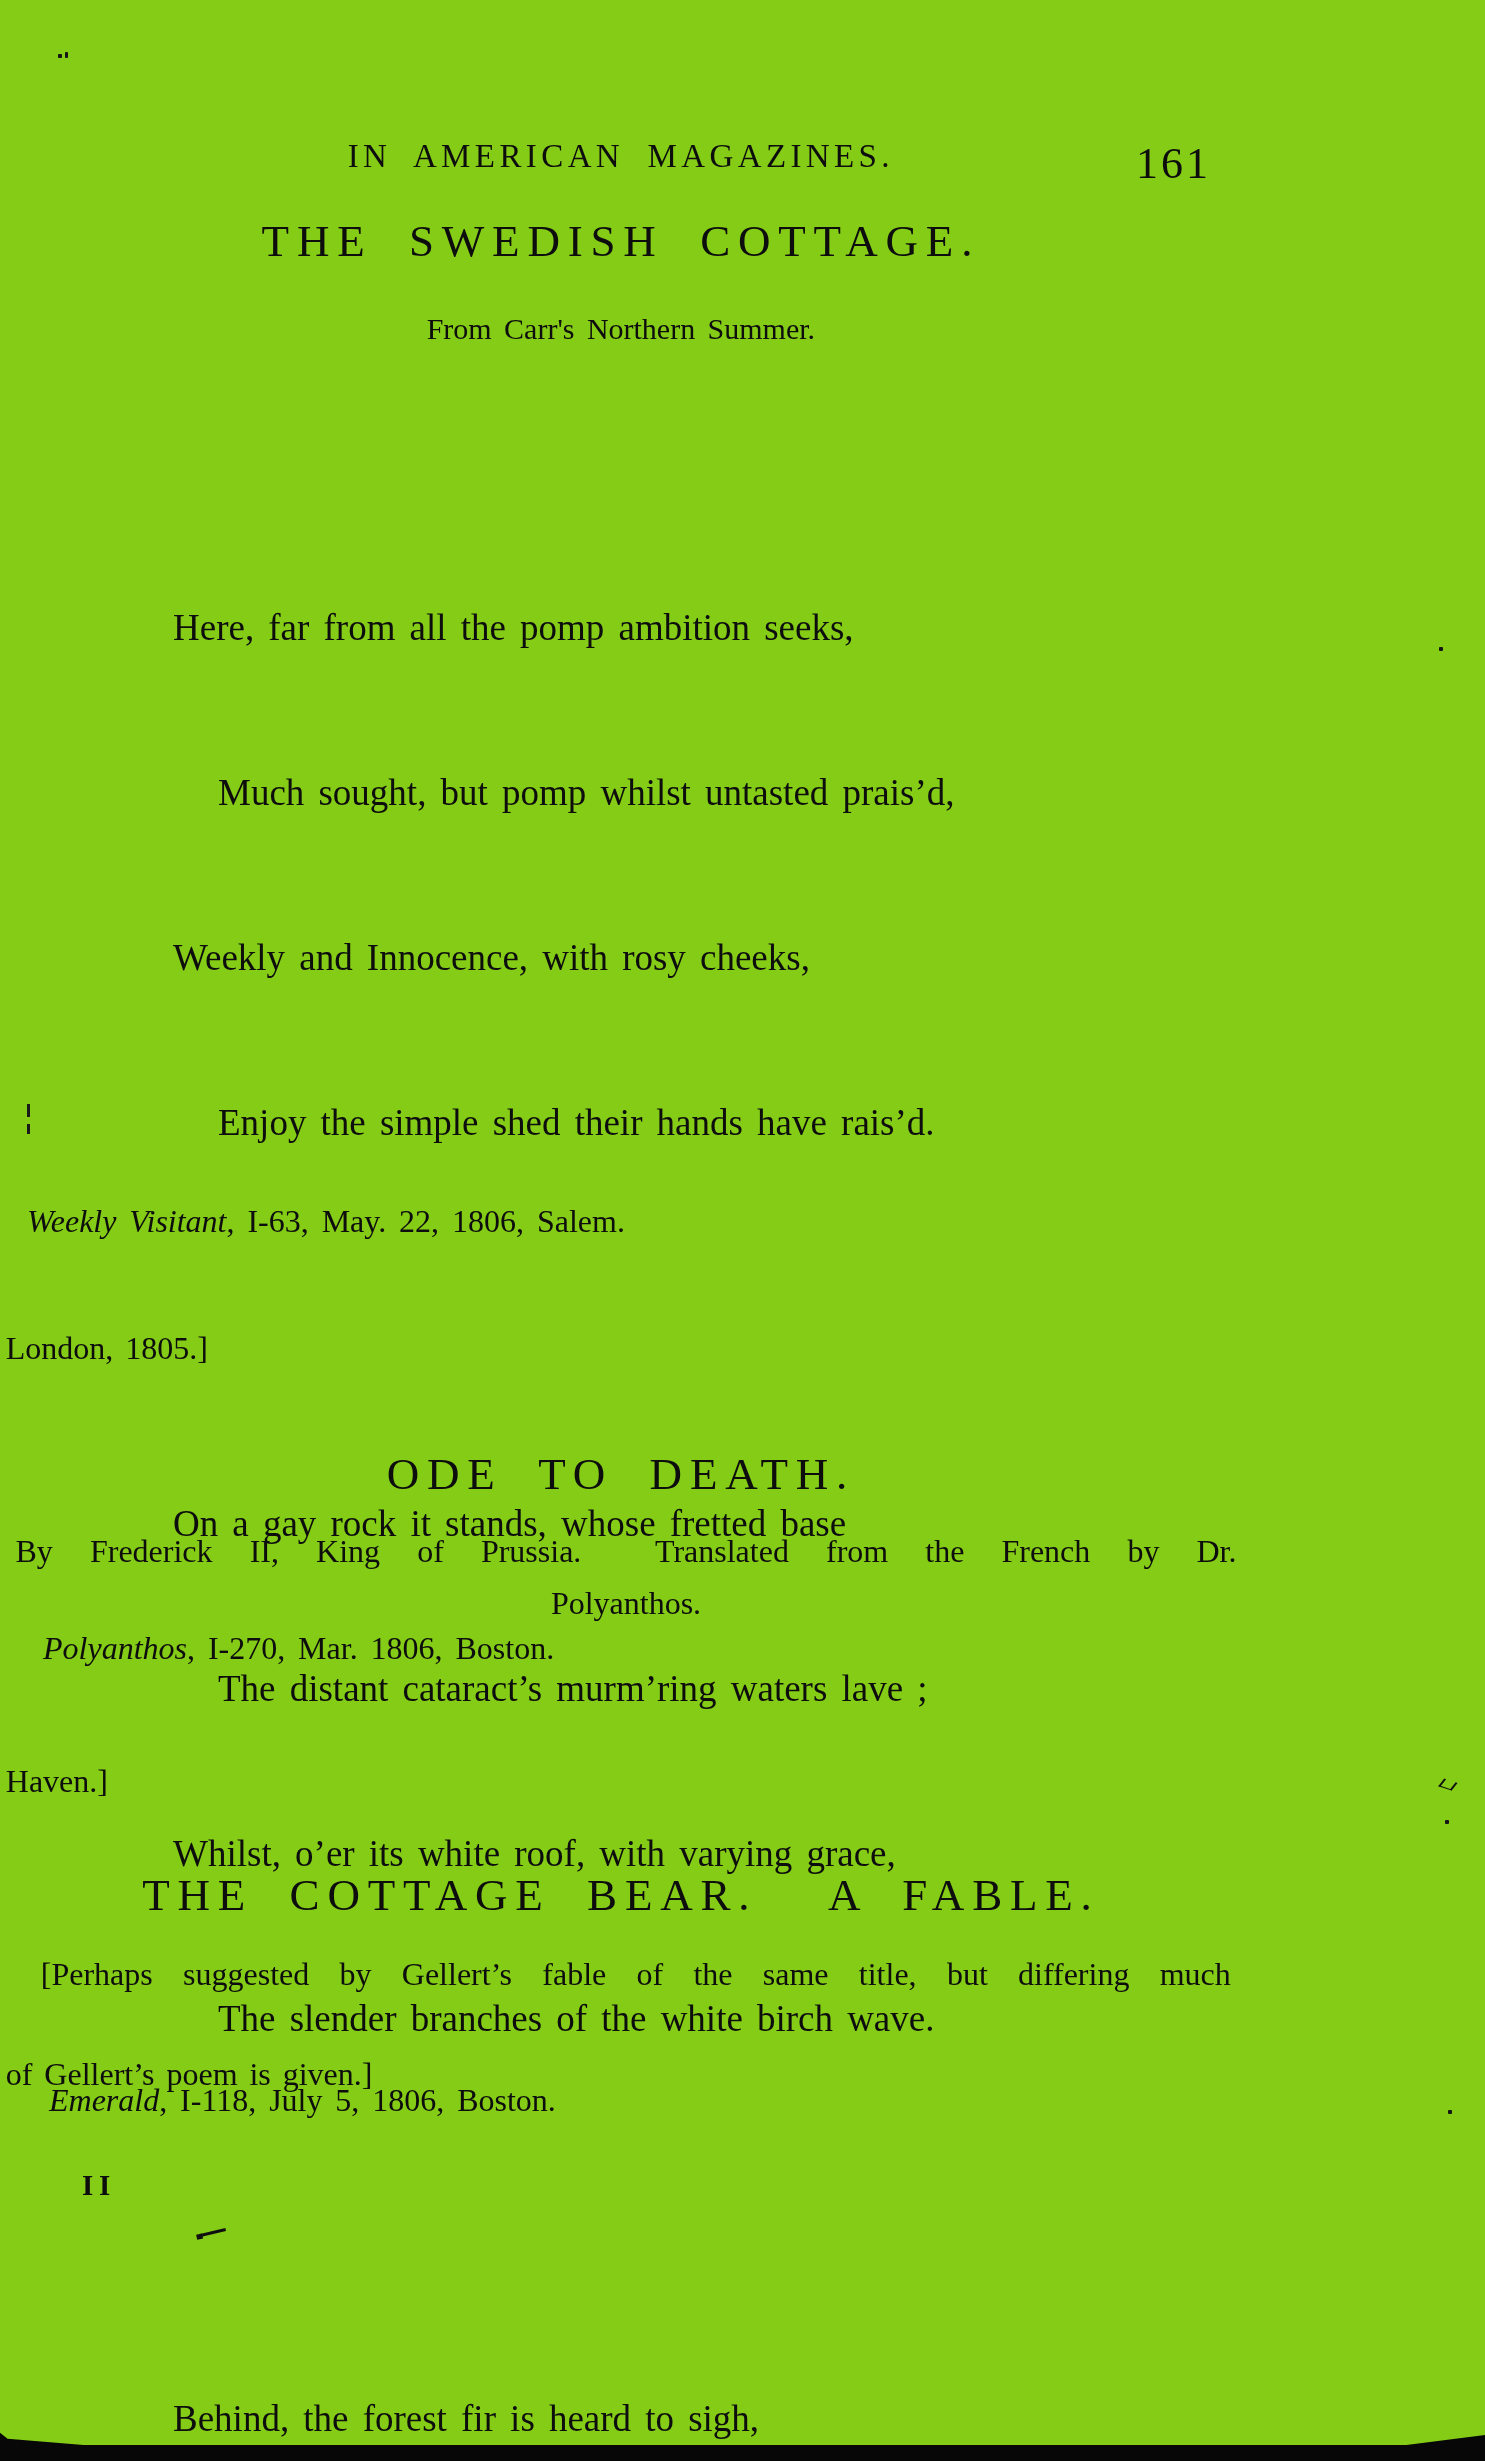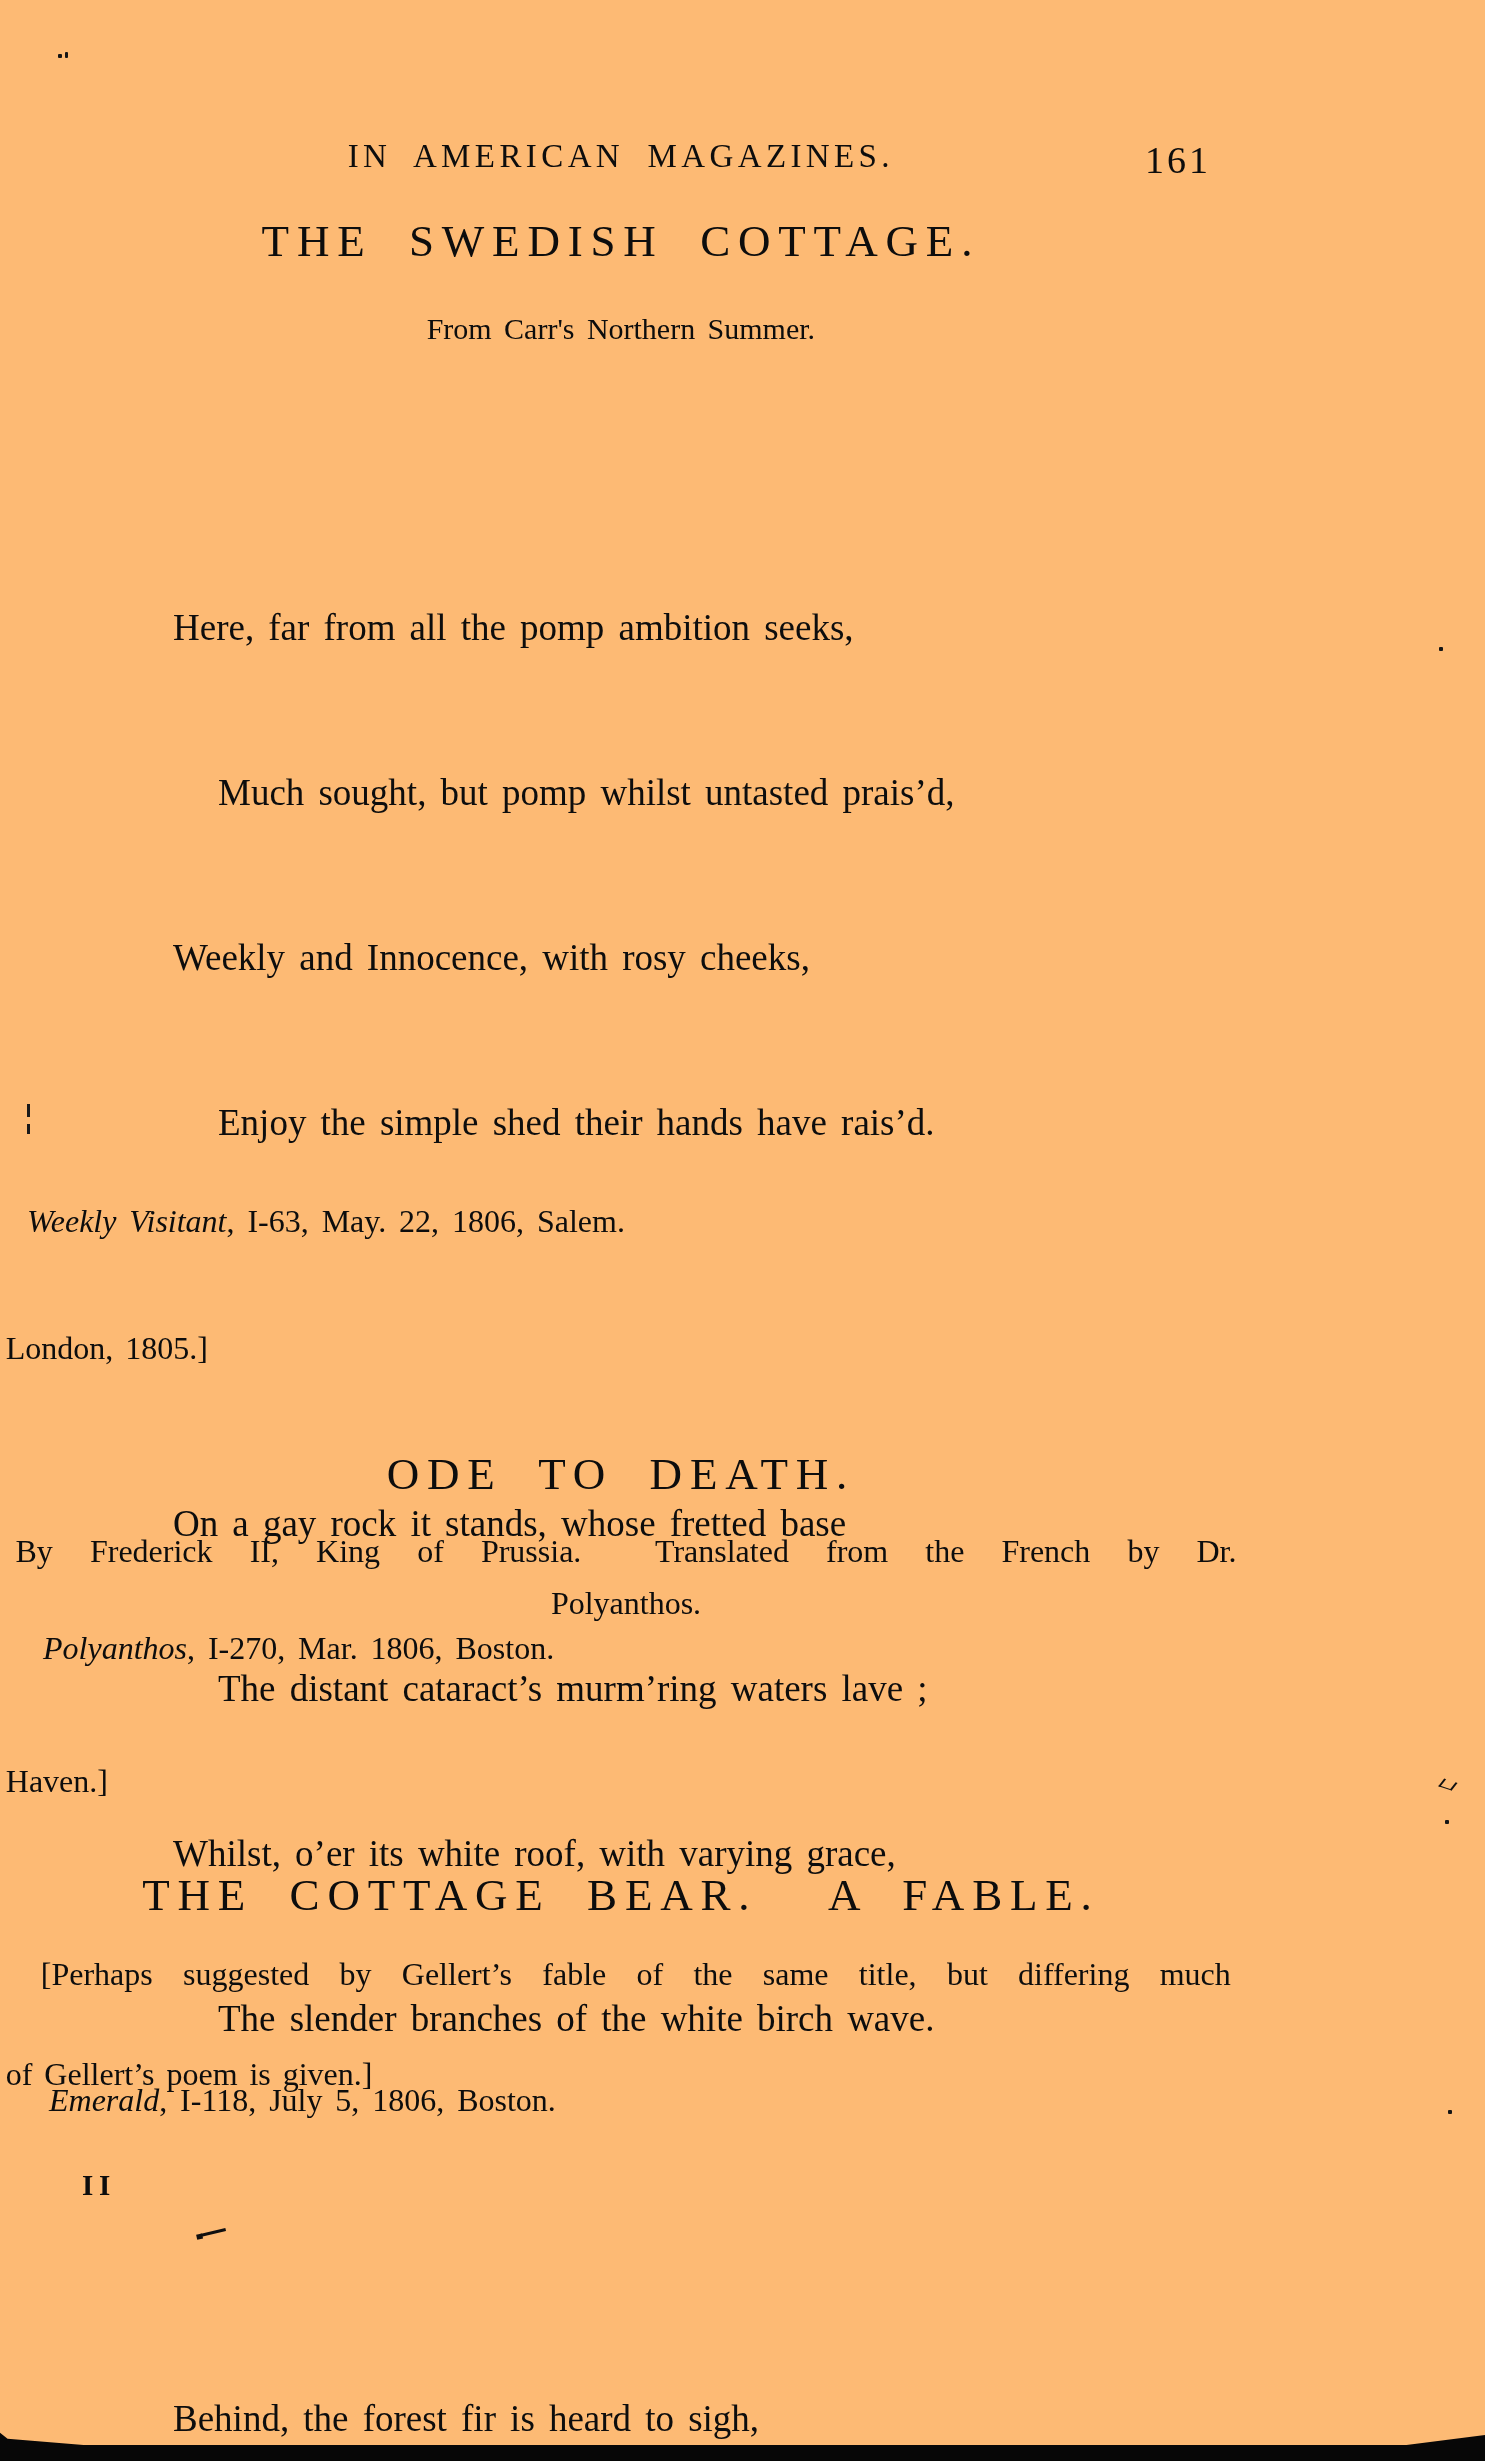"IN AMERICAN MAGAZINES." .page { background: #fdba74 -> #84cc16 }
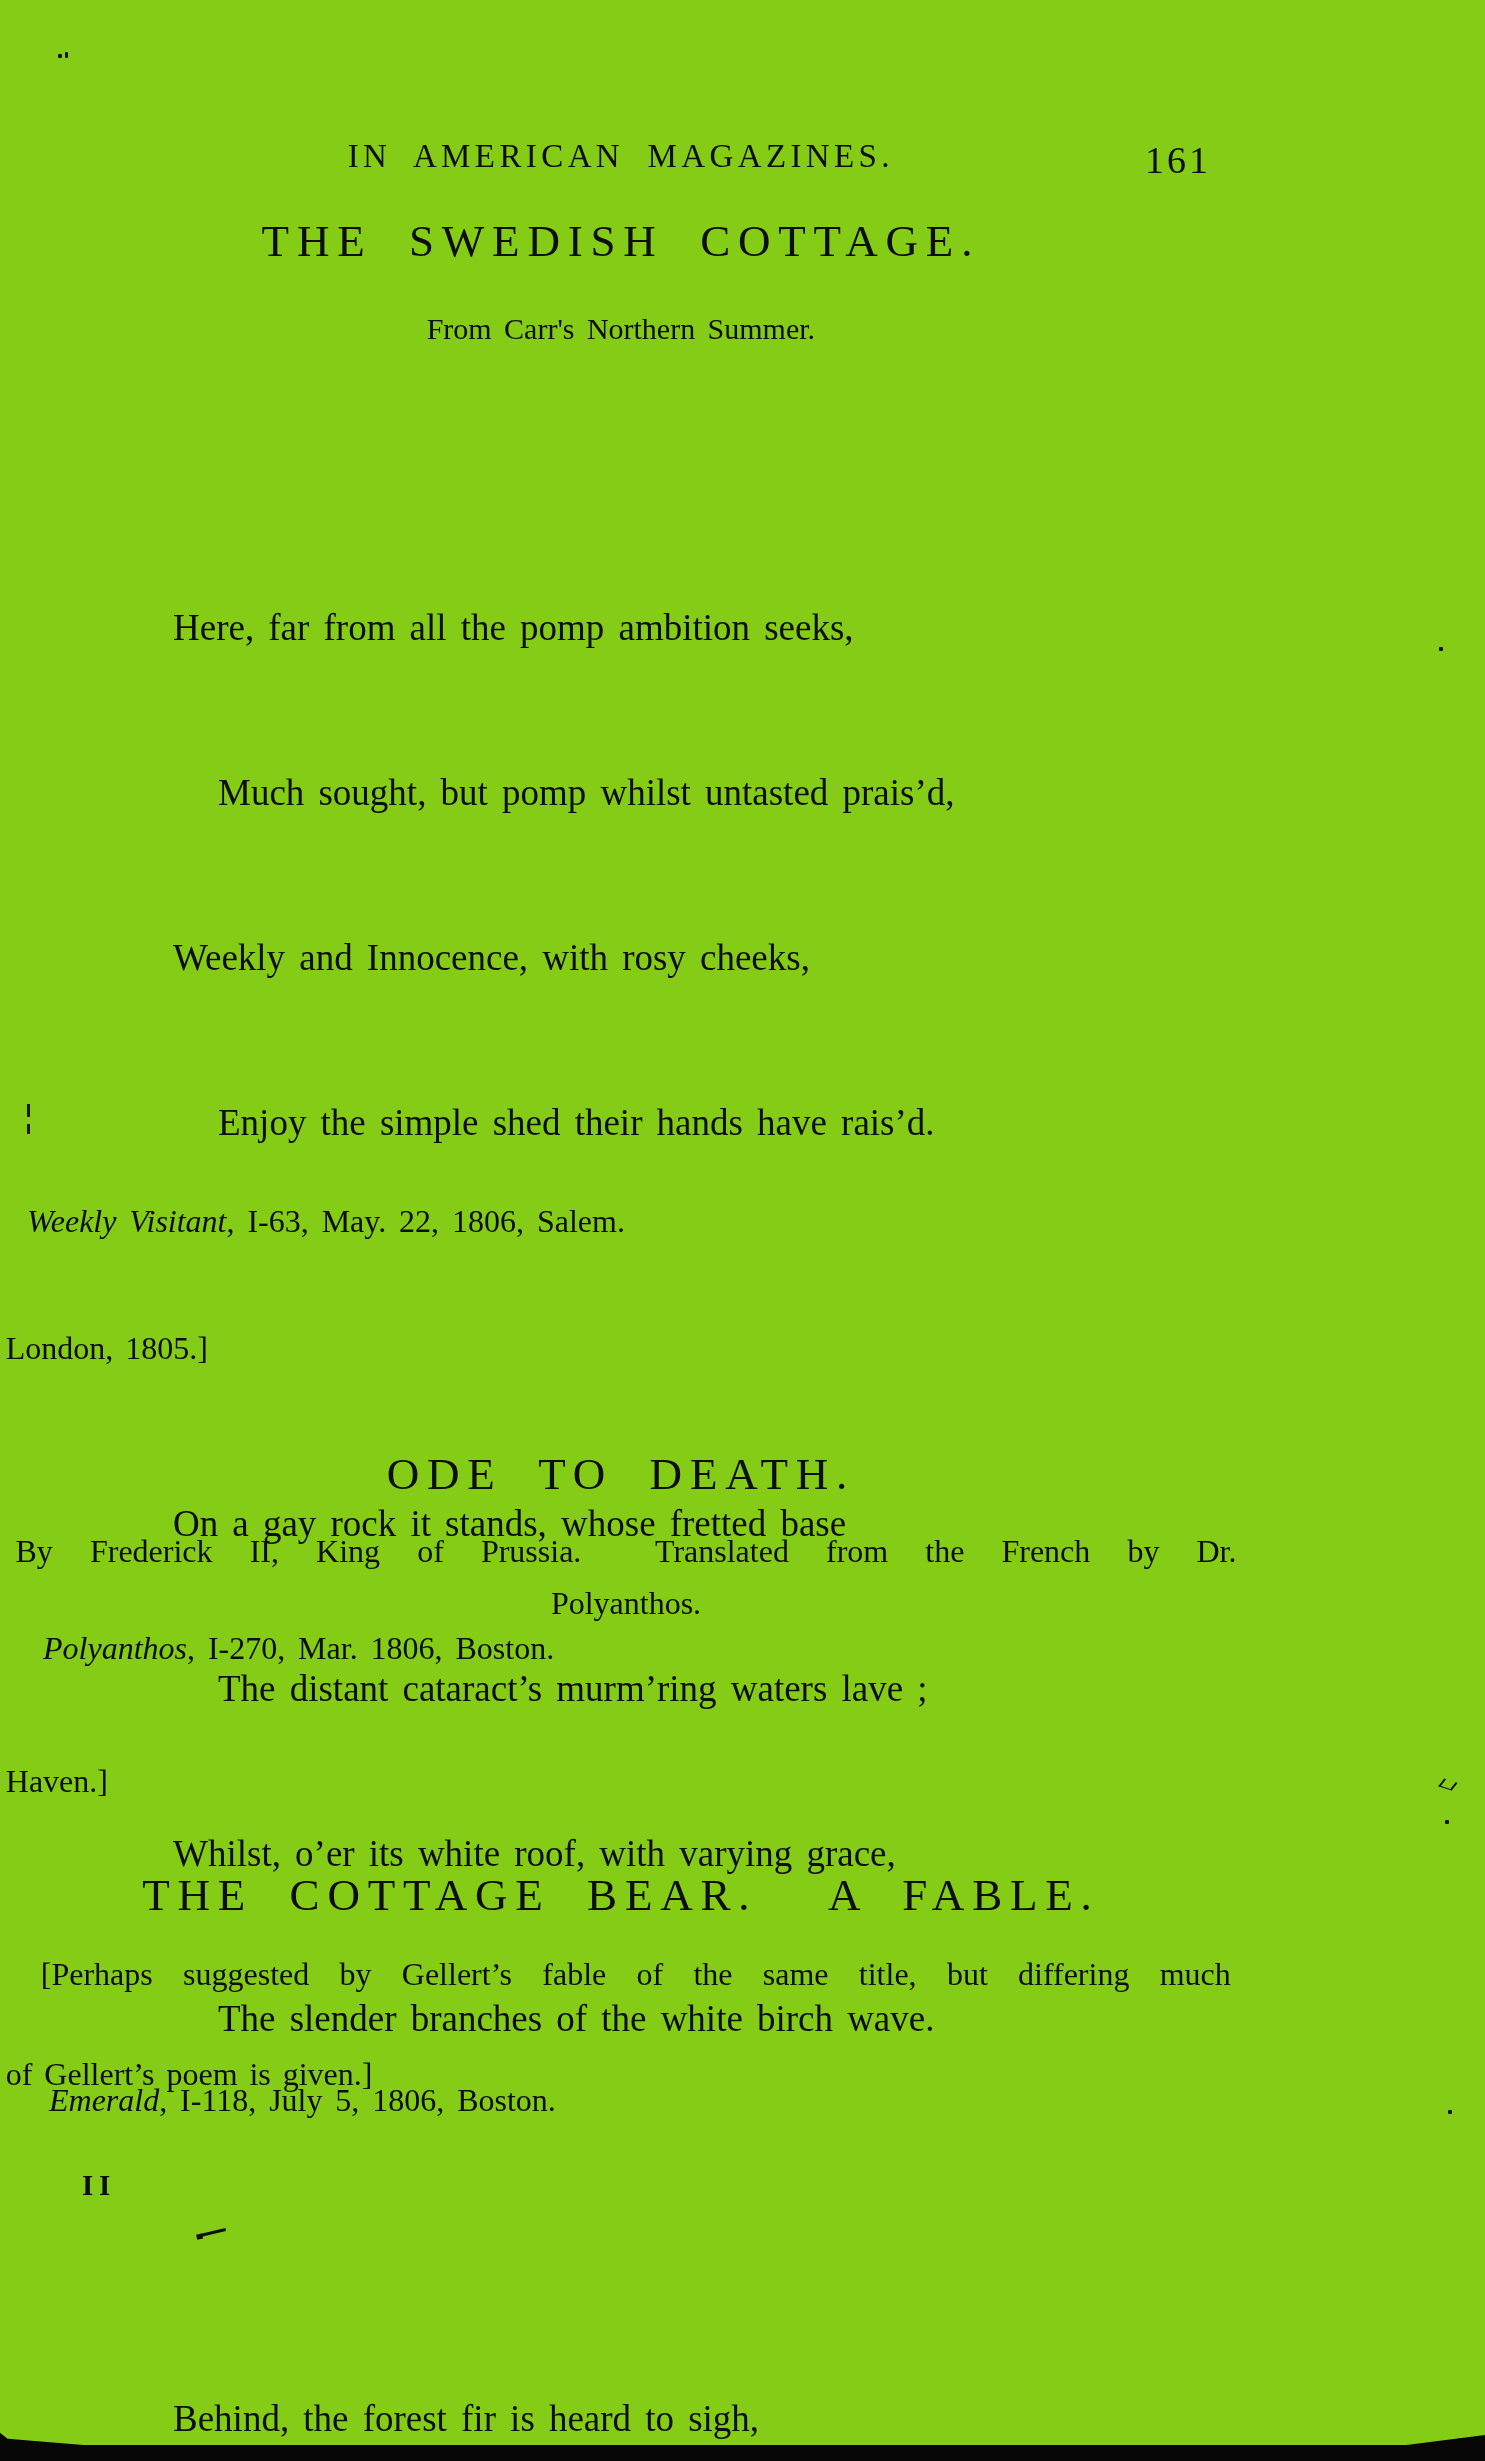"161" .page-num { font-size: 38px -> 44px }
